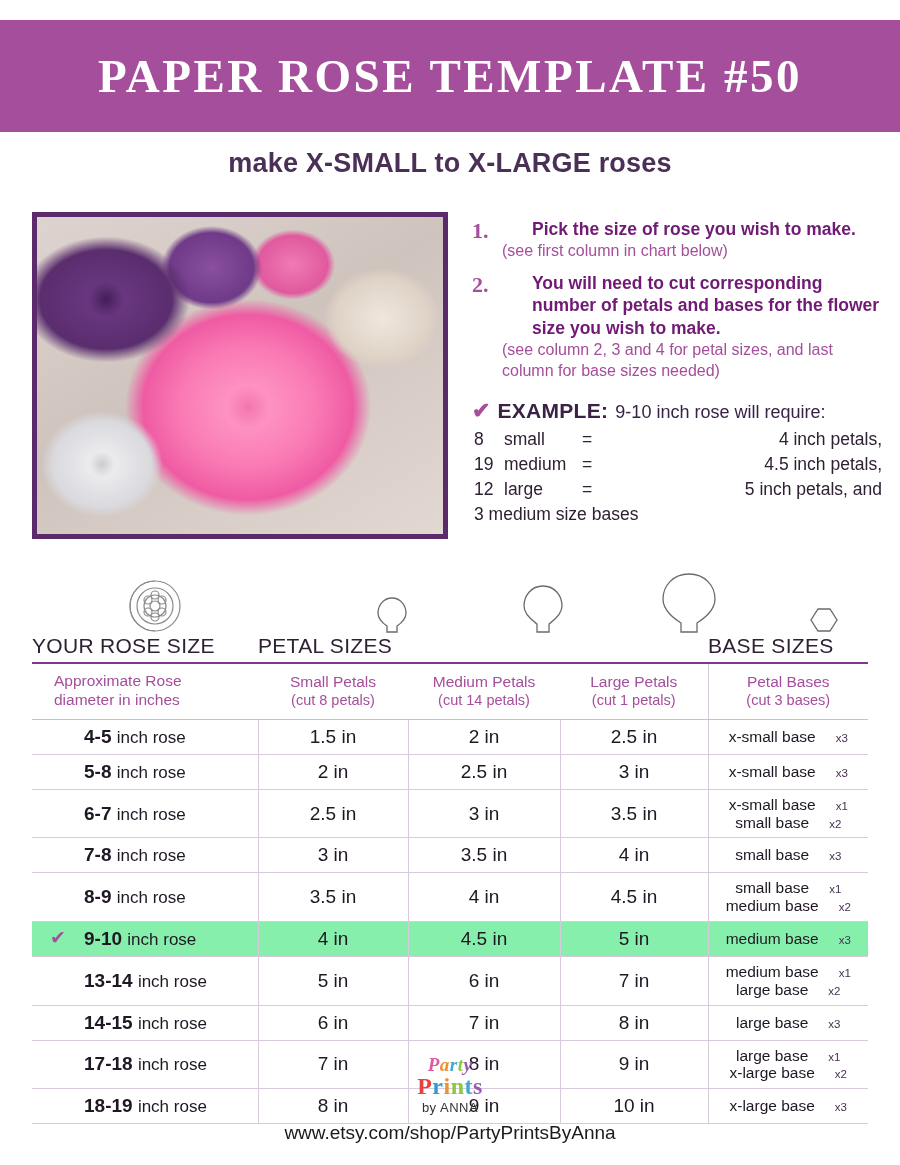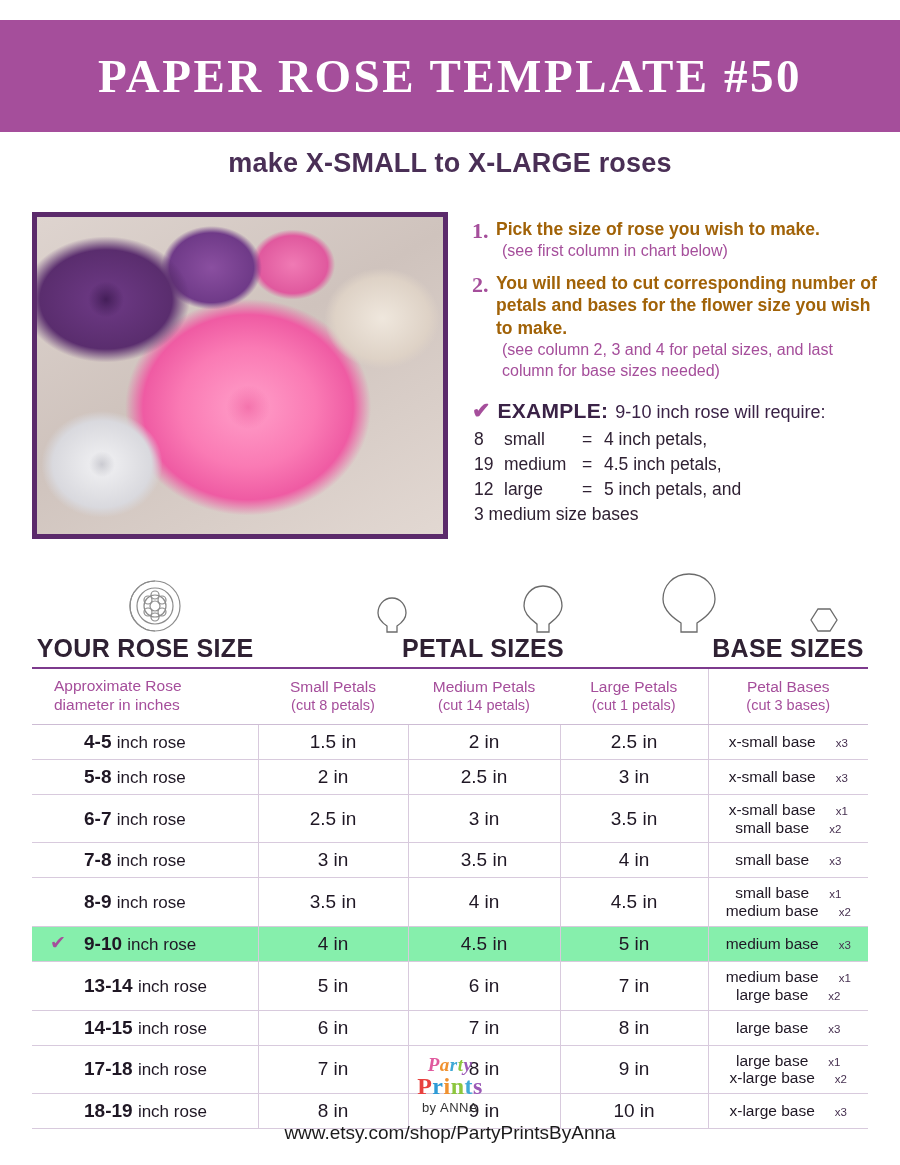"Pick the size of rose" .step-main { color: #a16207 -> #701a75; margin-left: none -> 36px }
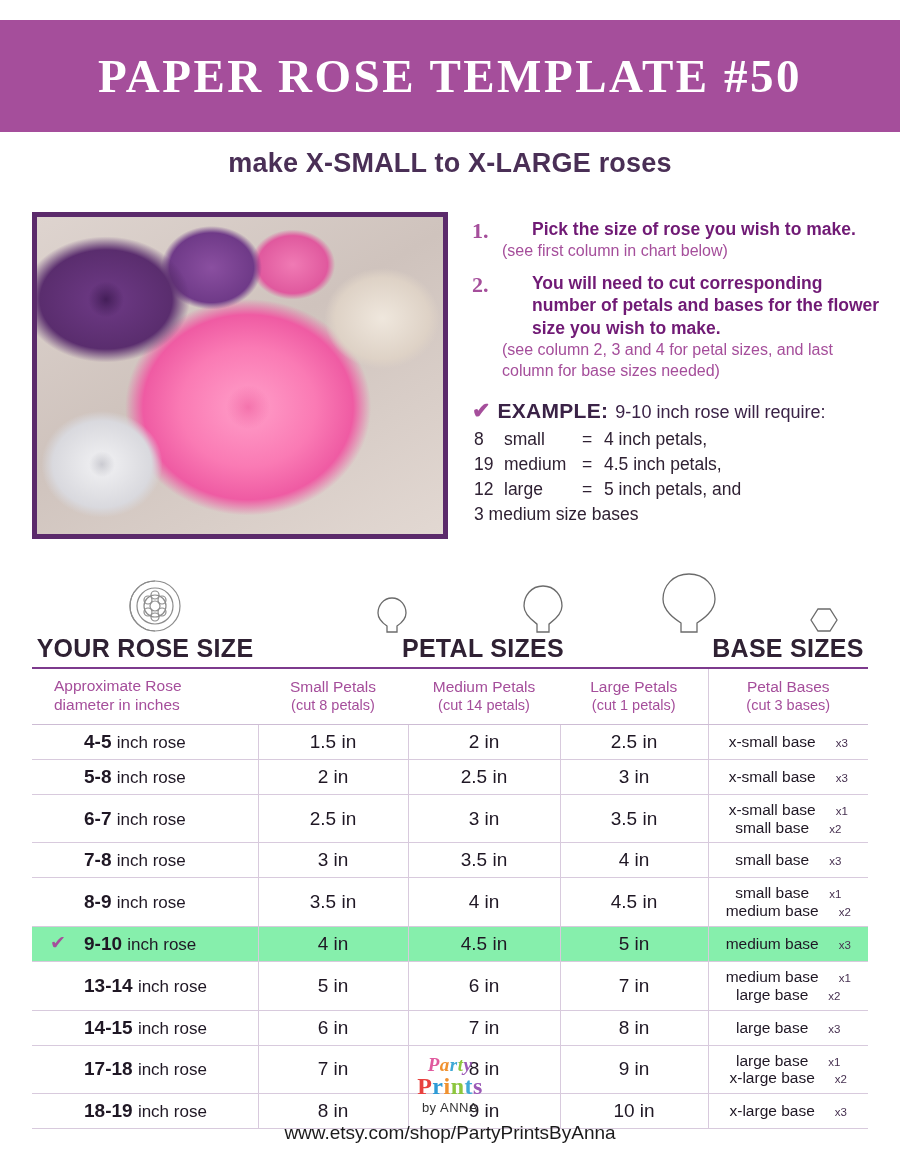"4 inch petals," .ex-val { text-align: none -> right }
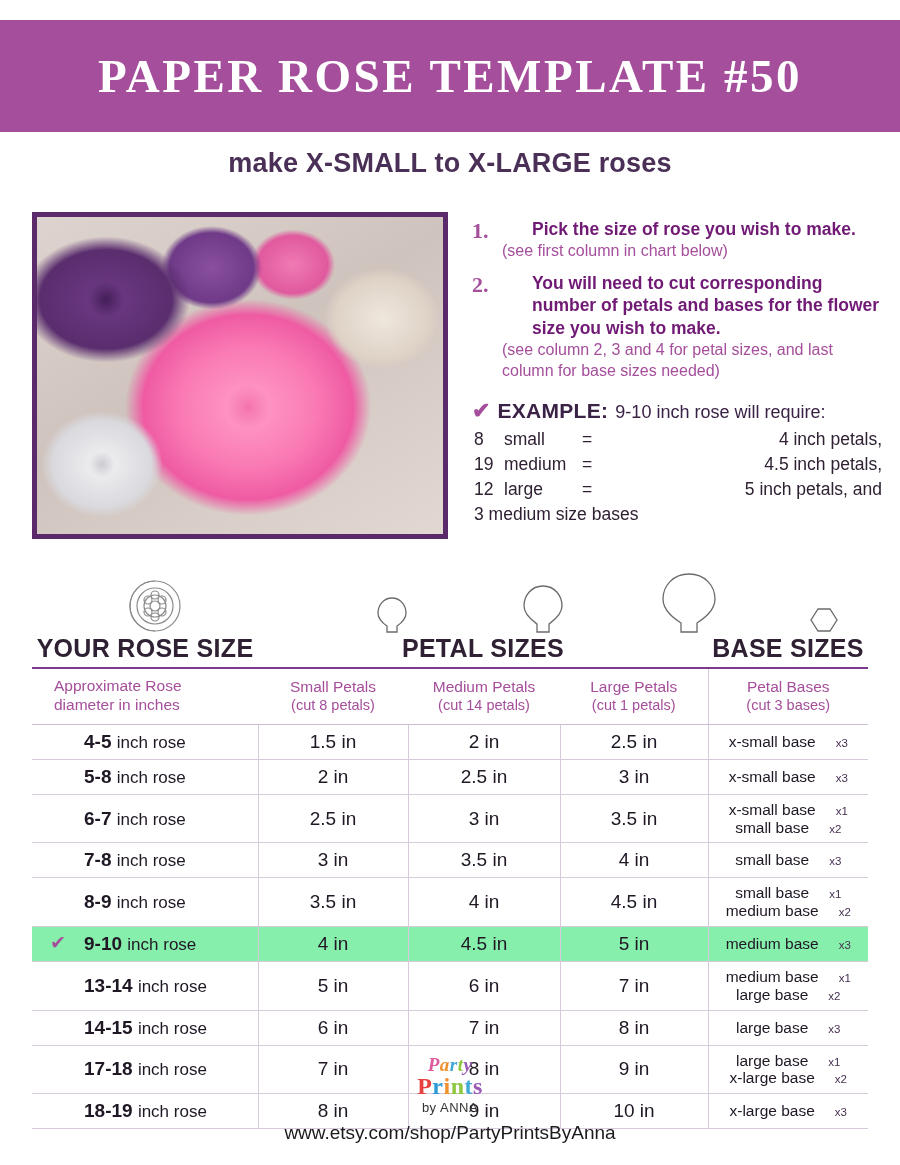"YOUR ROSE SIZE" .grp-head td { font-size: 25px -> 21px; font-weight: bold -> normal; text-align: center -> none }
